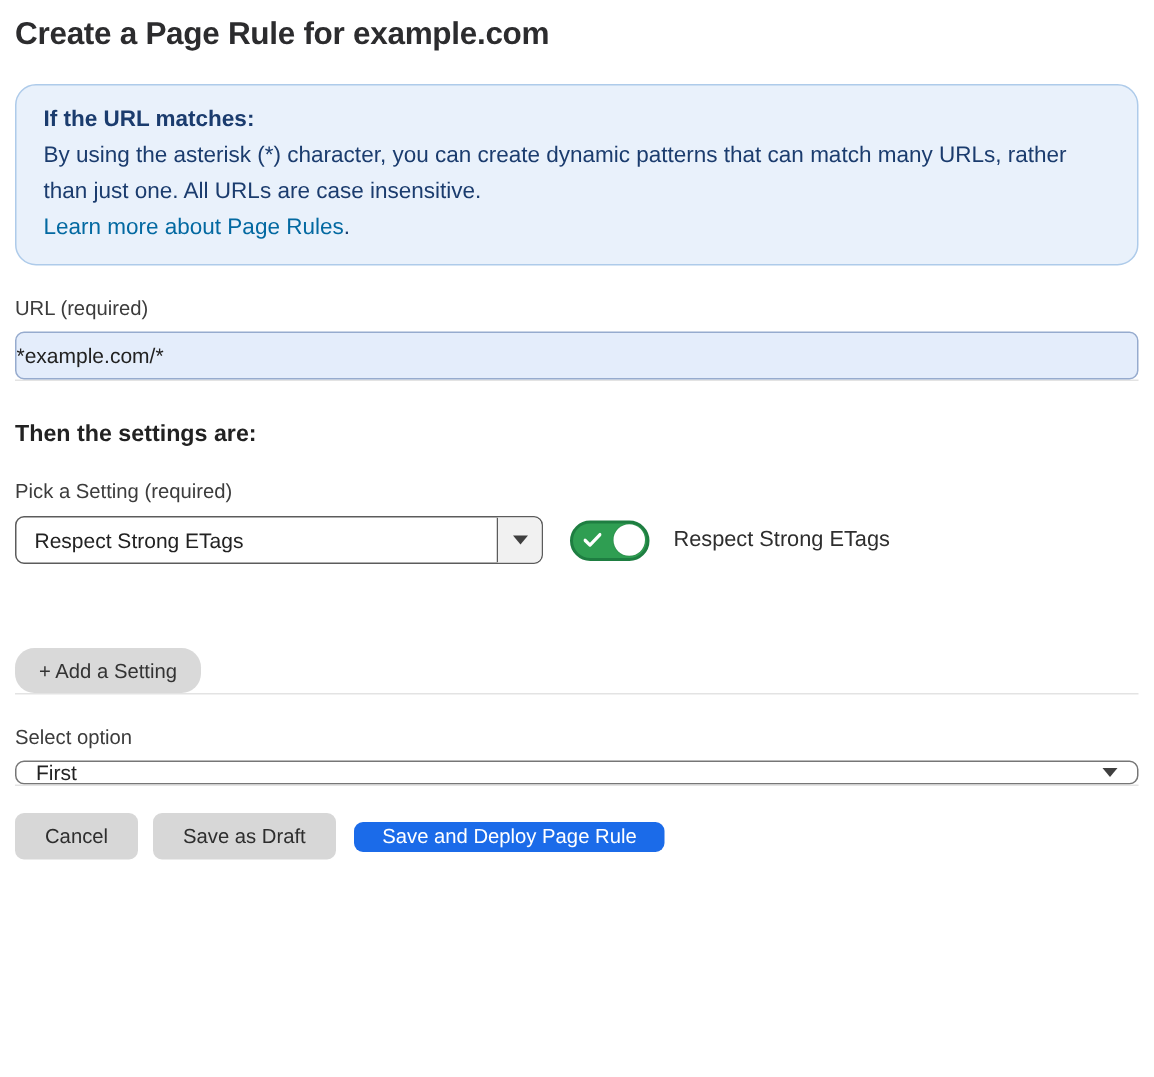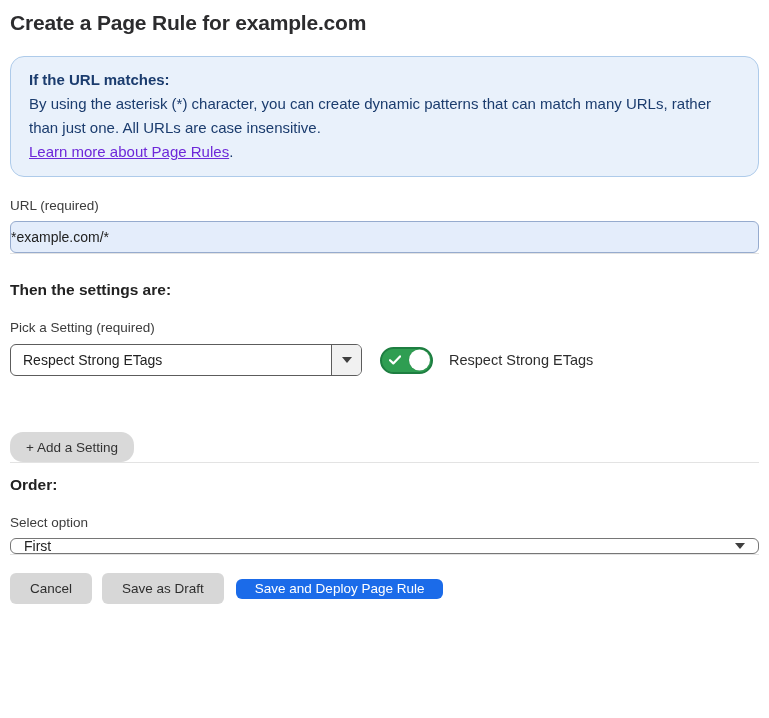"Learn more about Page Rules" .info-link { color: #6d28d9 -> #0369a1; text-decoration: underline -> none }
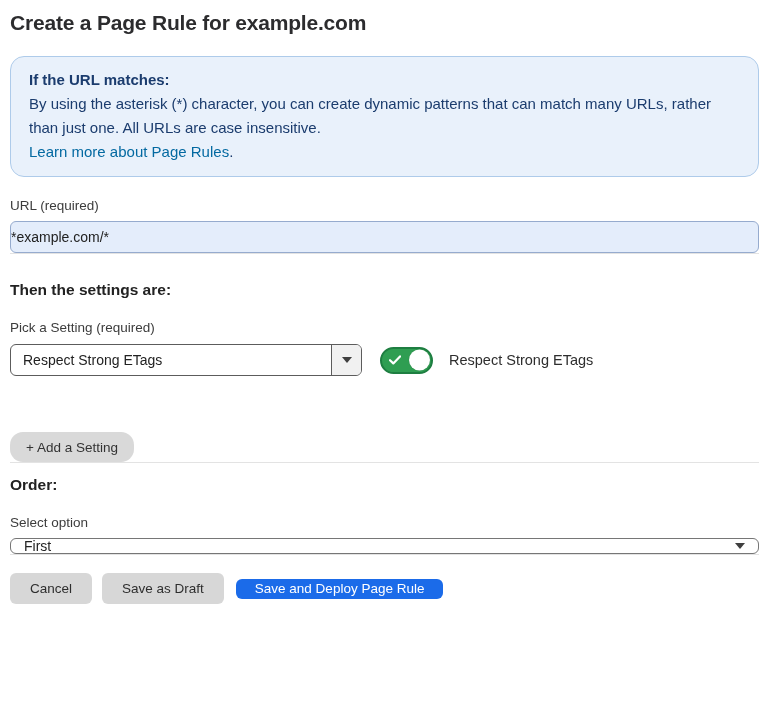"Order:" h2.section-heading { html: <h2>Order:</h2> -> none }
